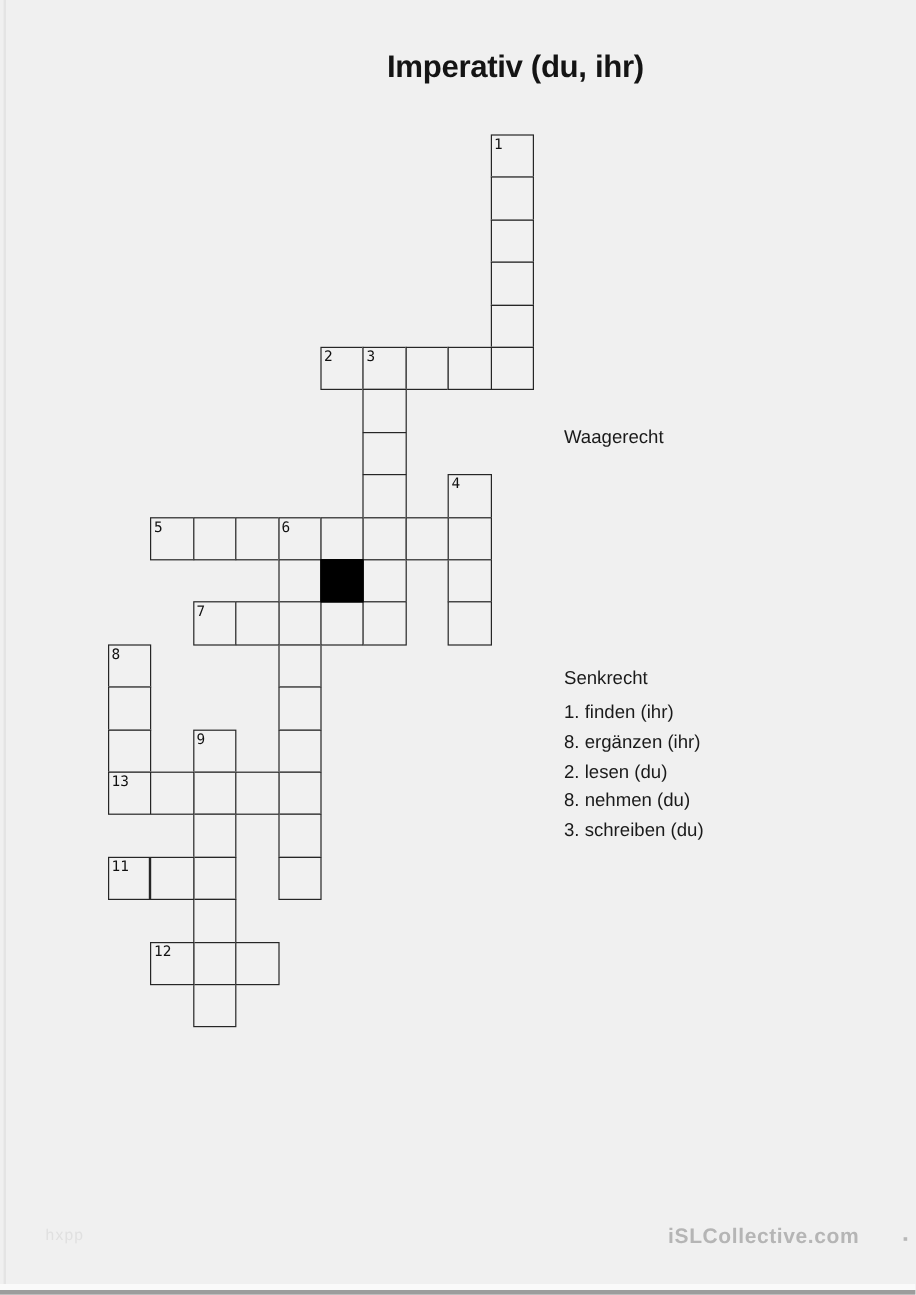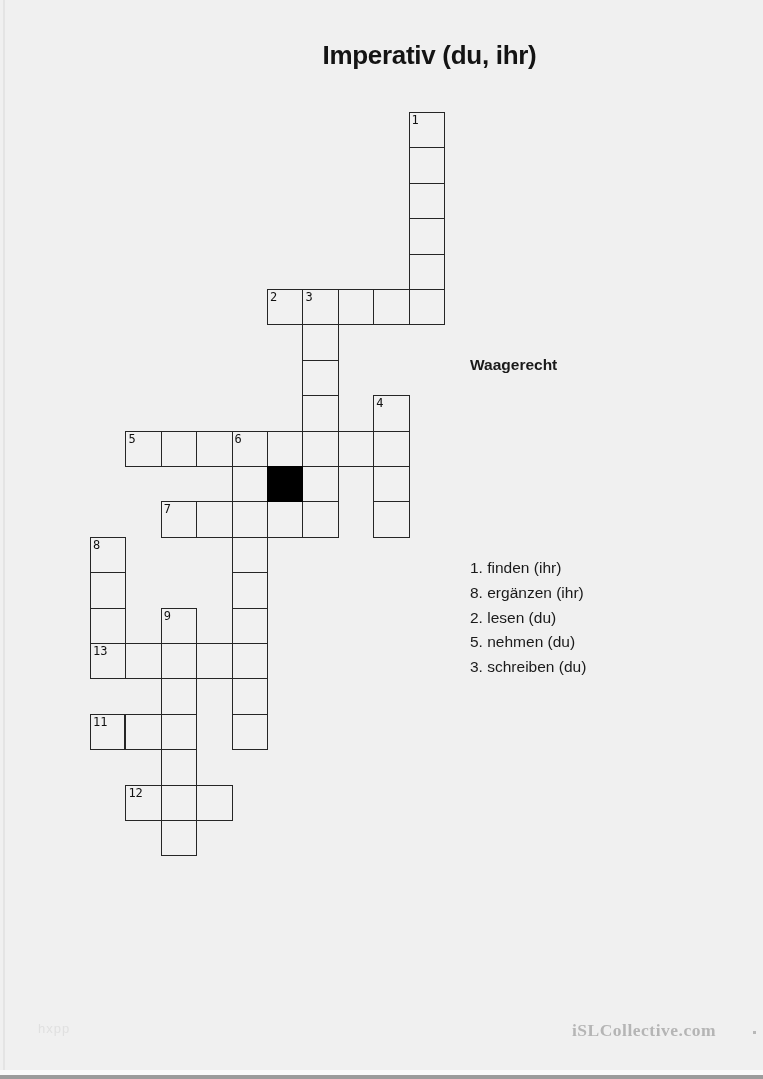"Waagerecht" .clue-heading { font-weight: bold -> normal }
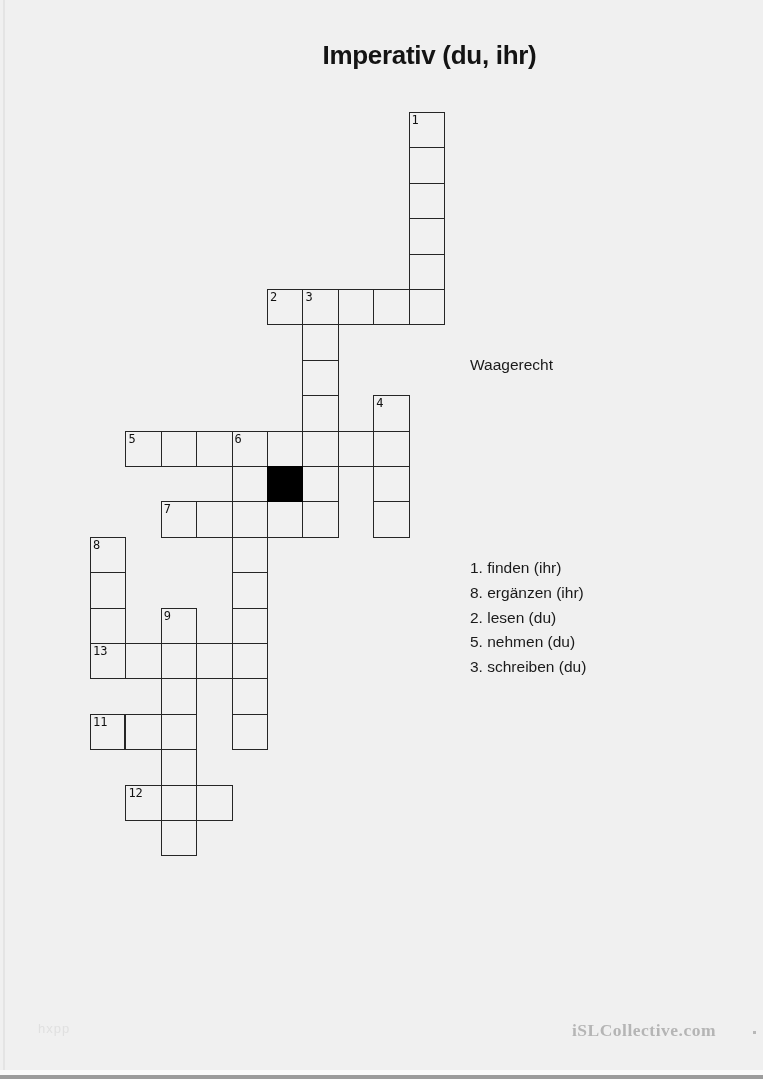"Senkrecht" div.clue-heading { html: none -> <div>Senkrecht</div> }
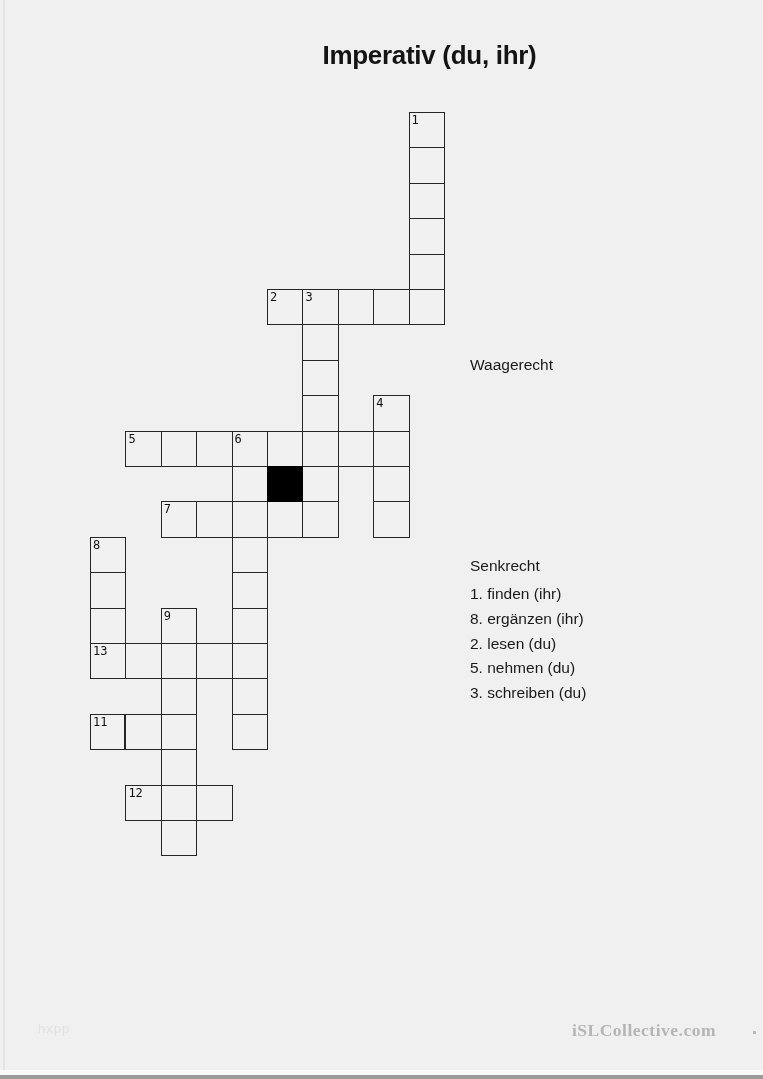"5. nehmen (du)" div.clue-line { text: 5 -> 8 }
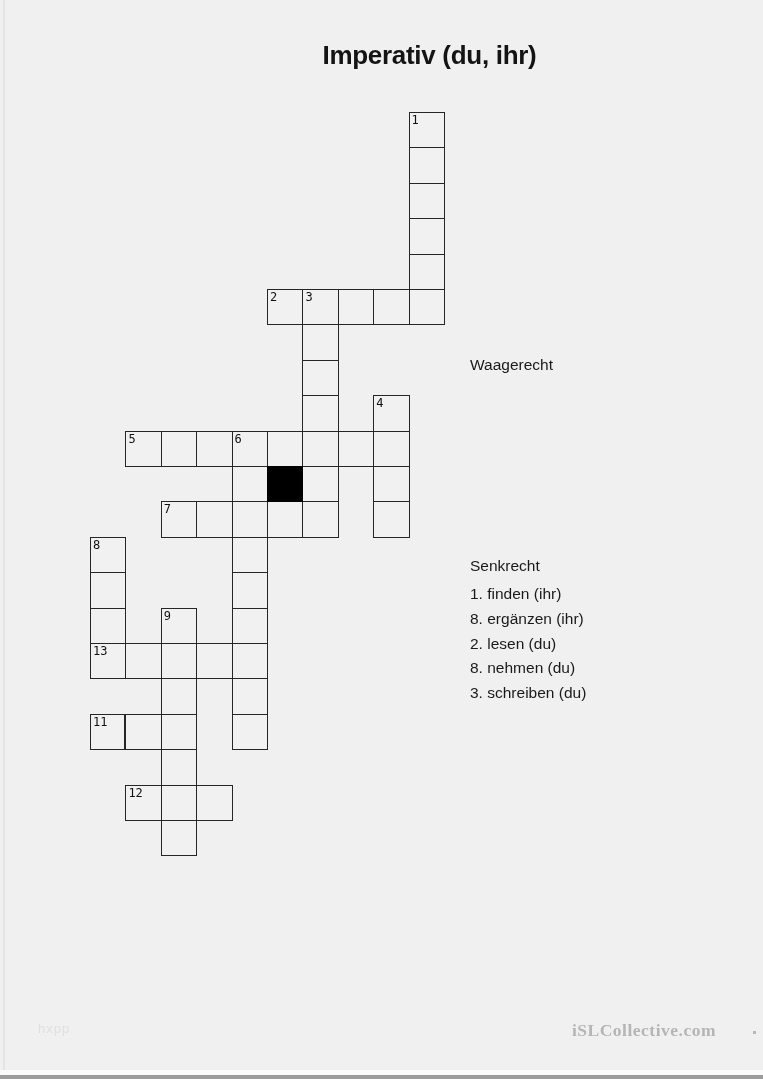"iSLCollective.com" .brand { font-family: Liberation Serif, serif -> none }
